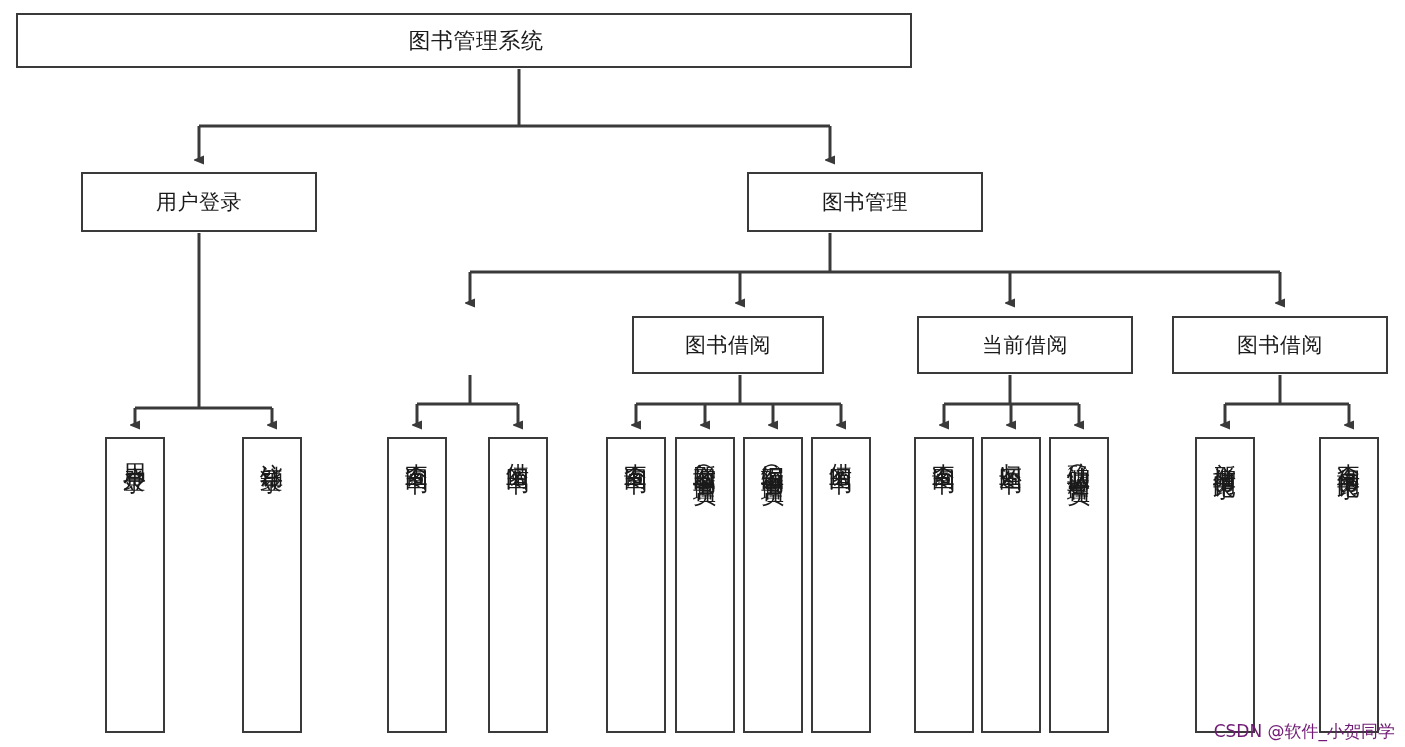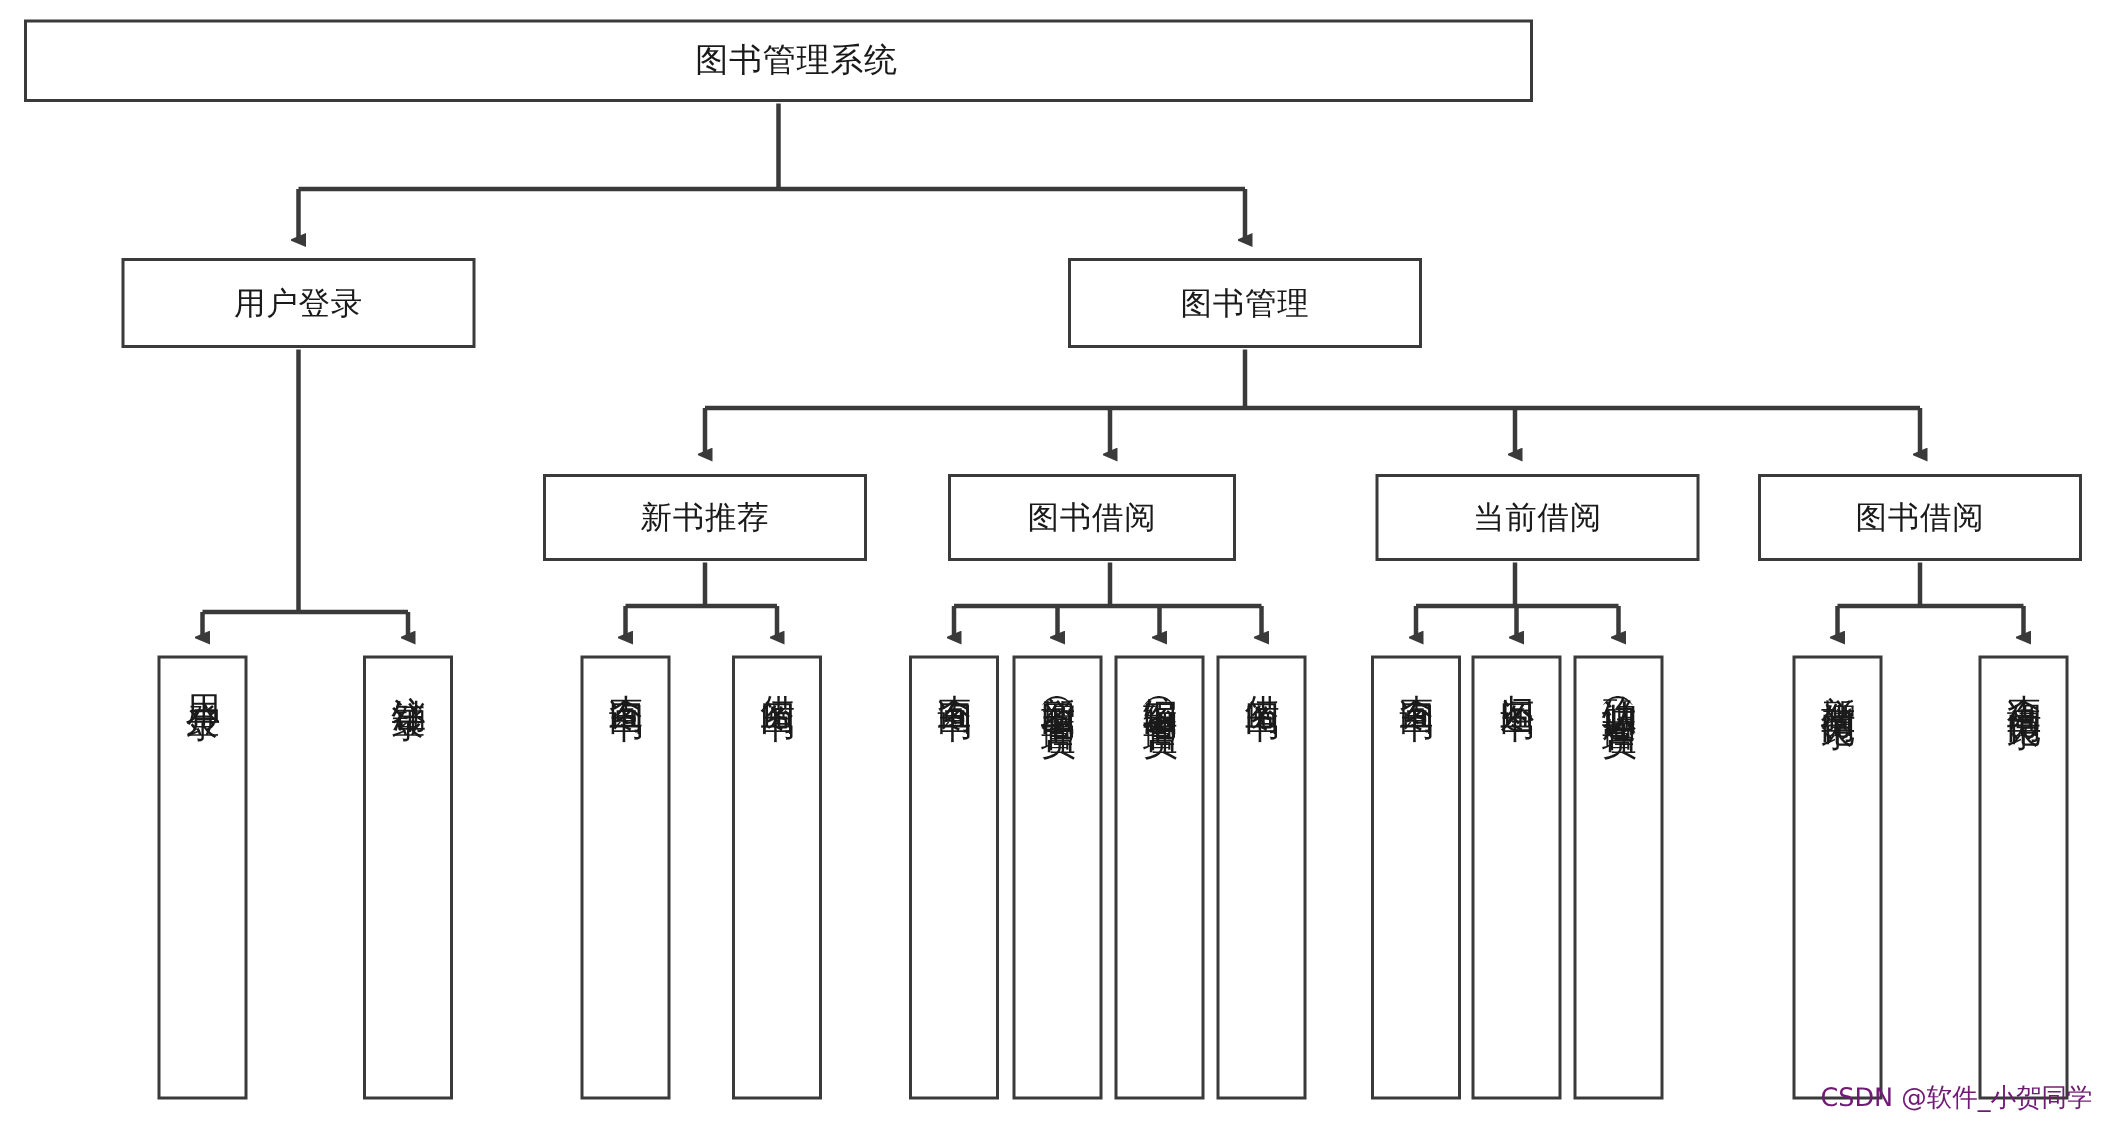"图书管理系统" div.node { width: 1006px -> 896px }
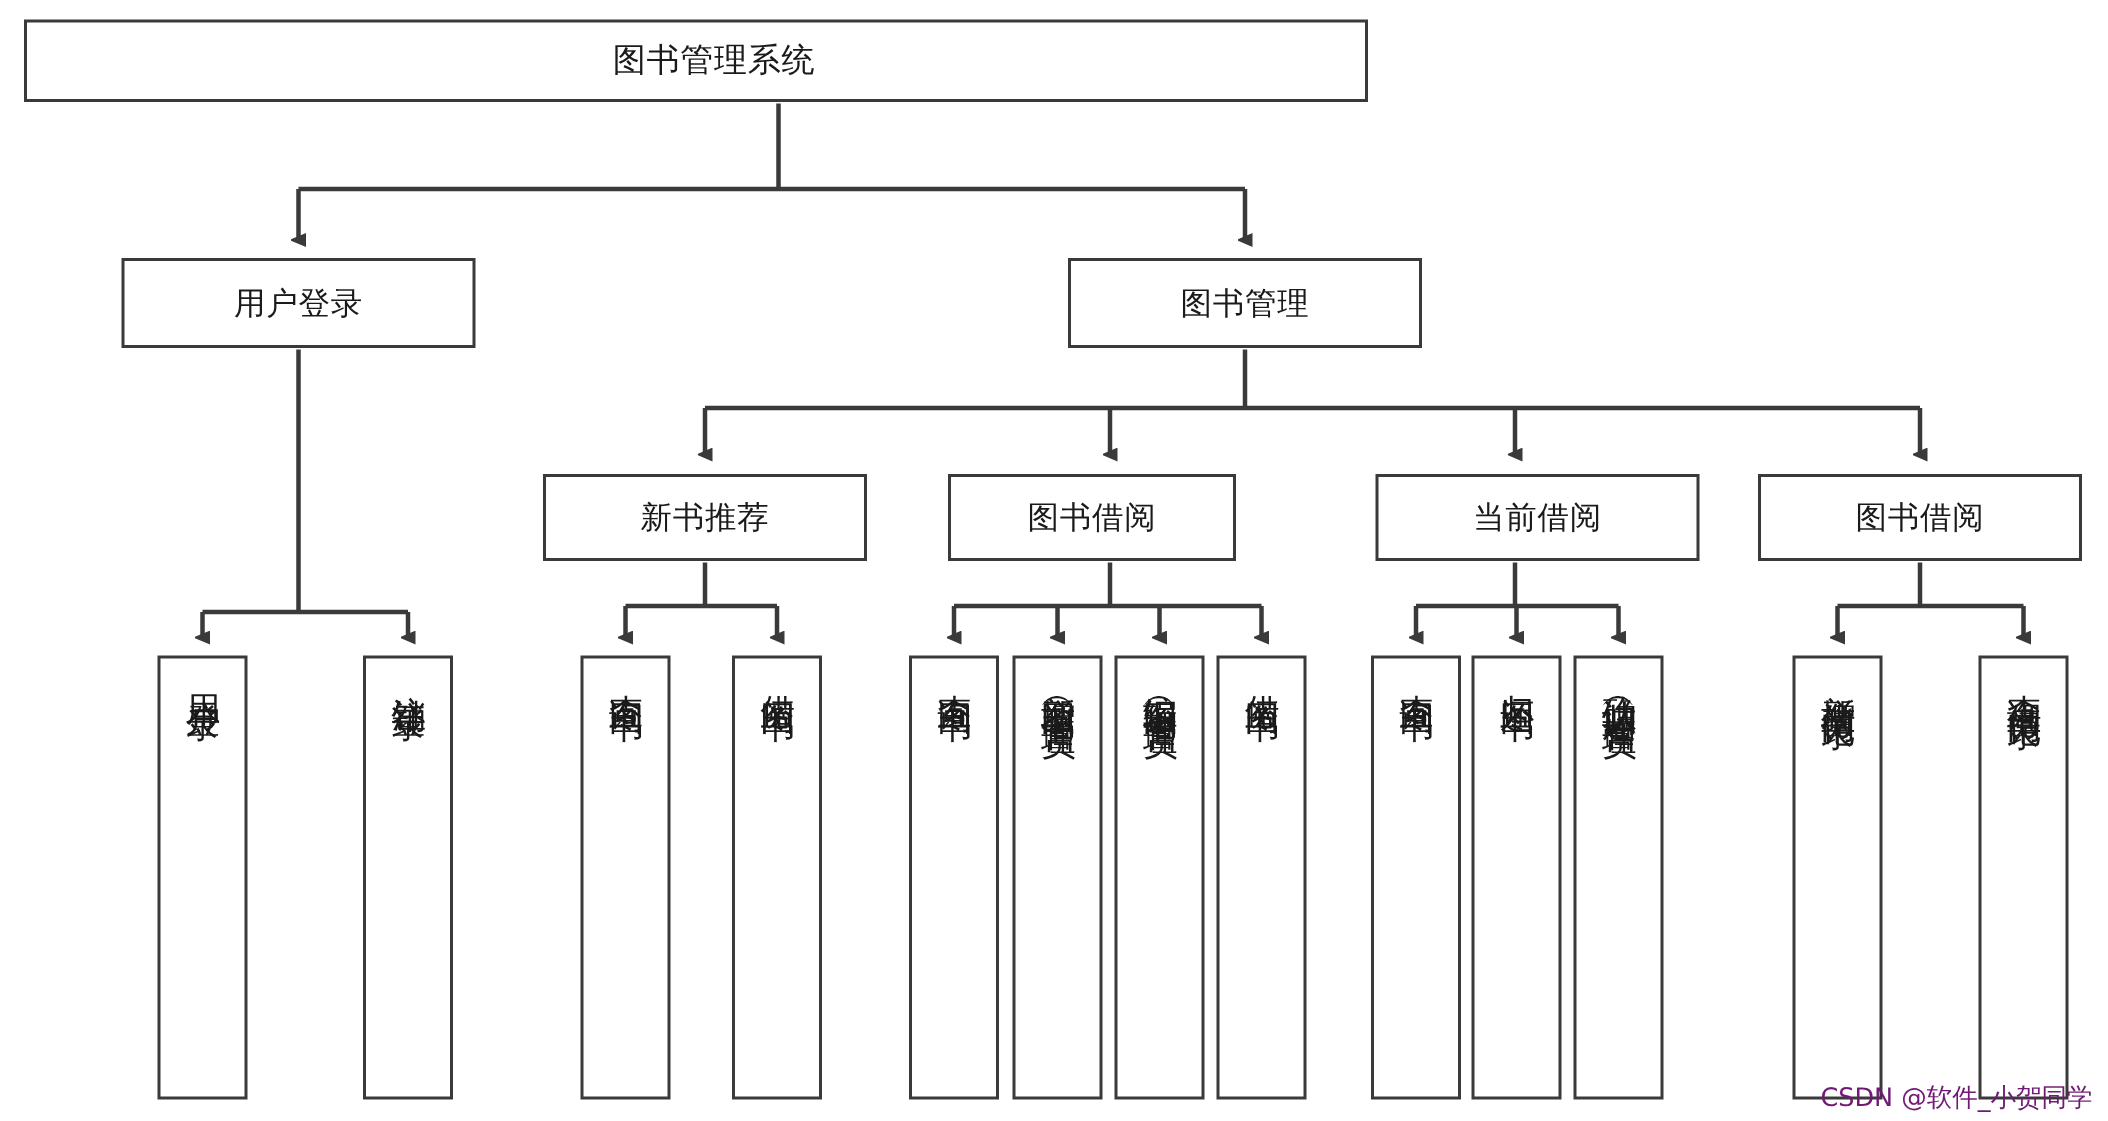"图书管理" div.node { left: 712px -> 747px }
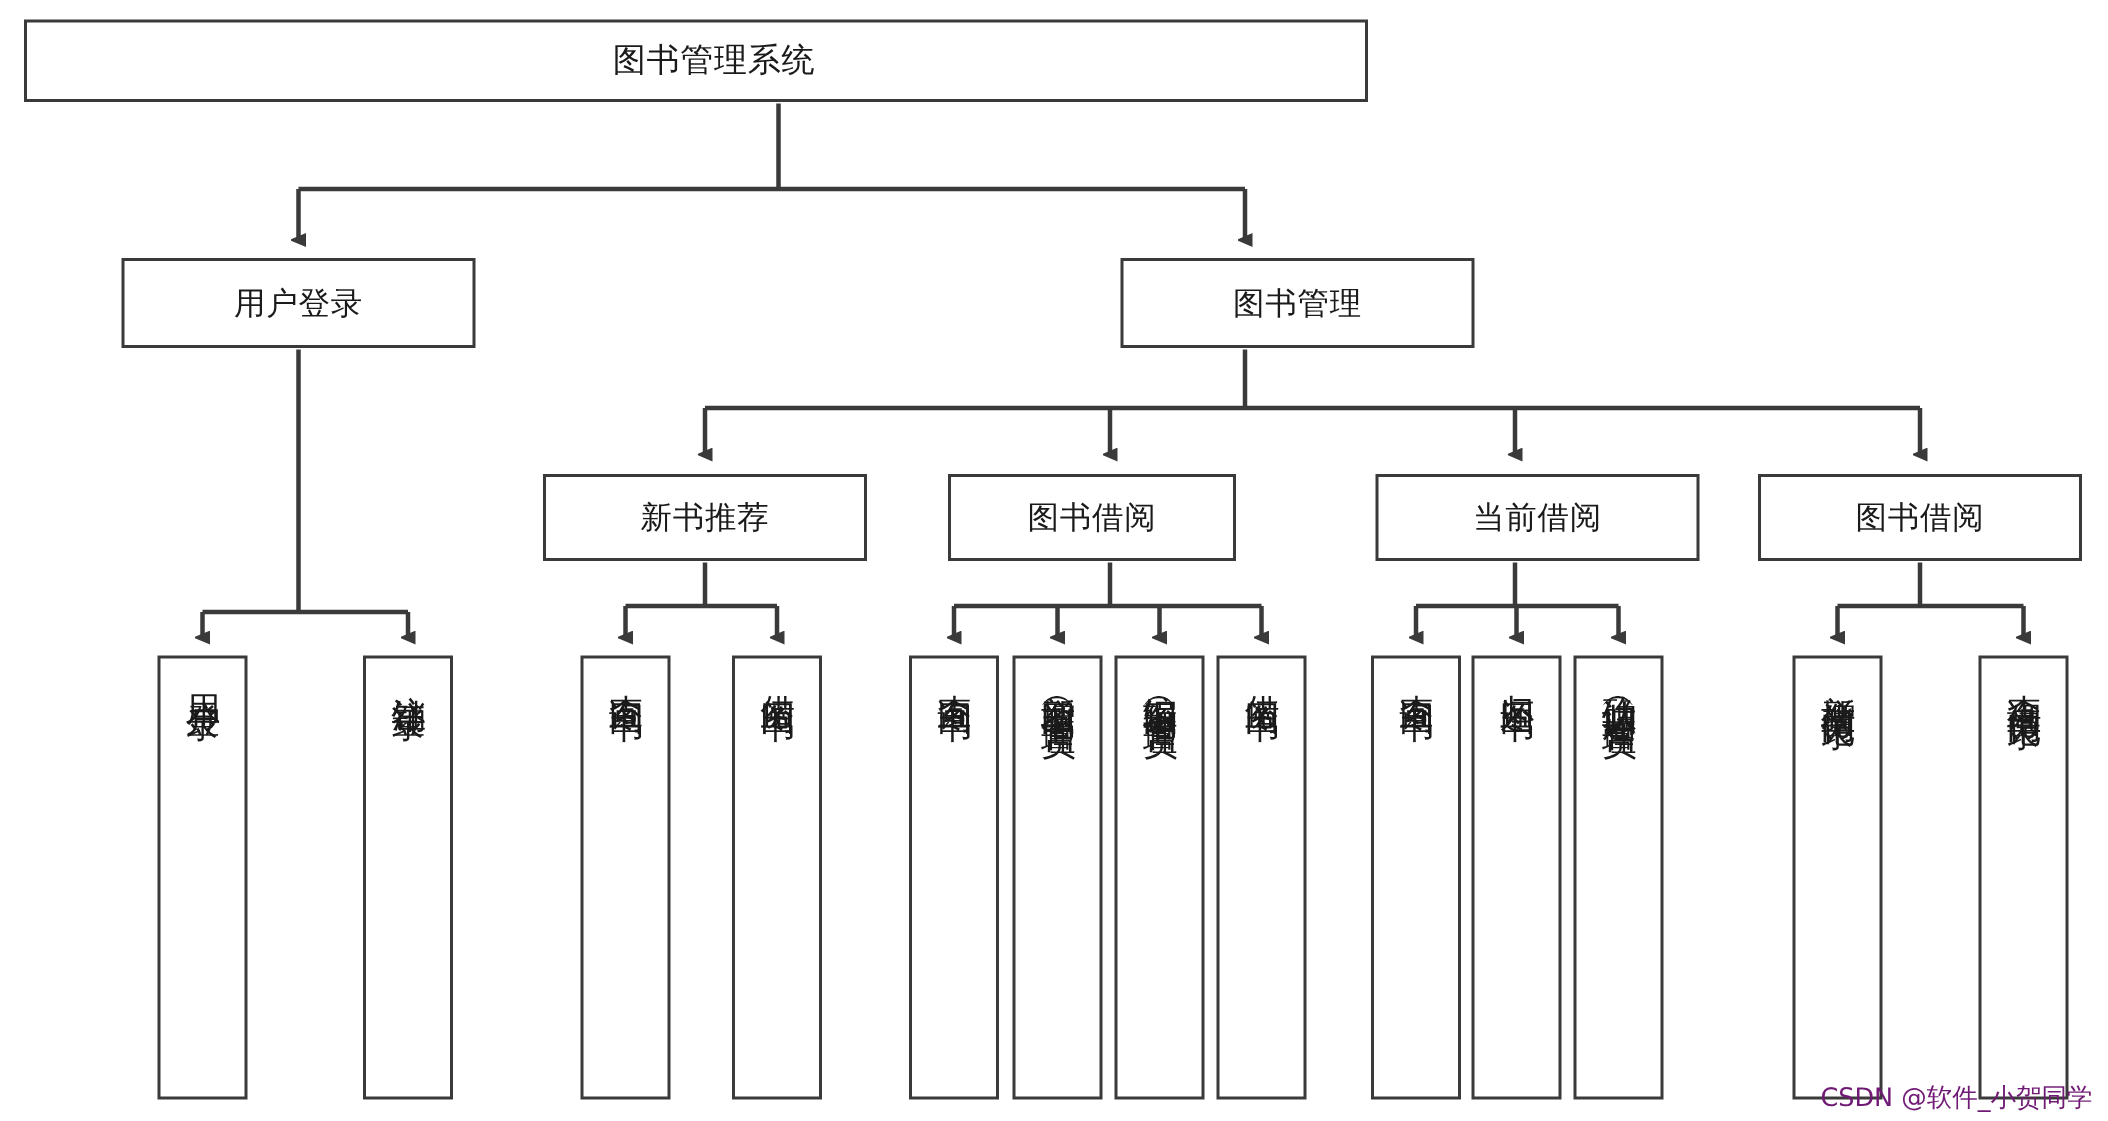"新书推荐" div.node { html: <div> <span>新书推荐</span> </div> -> none }
